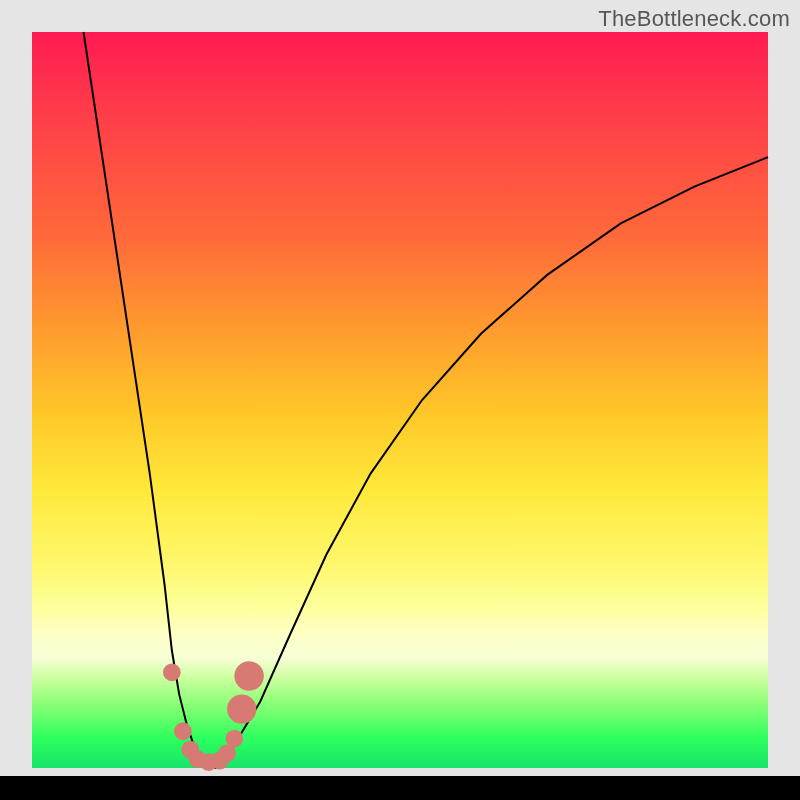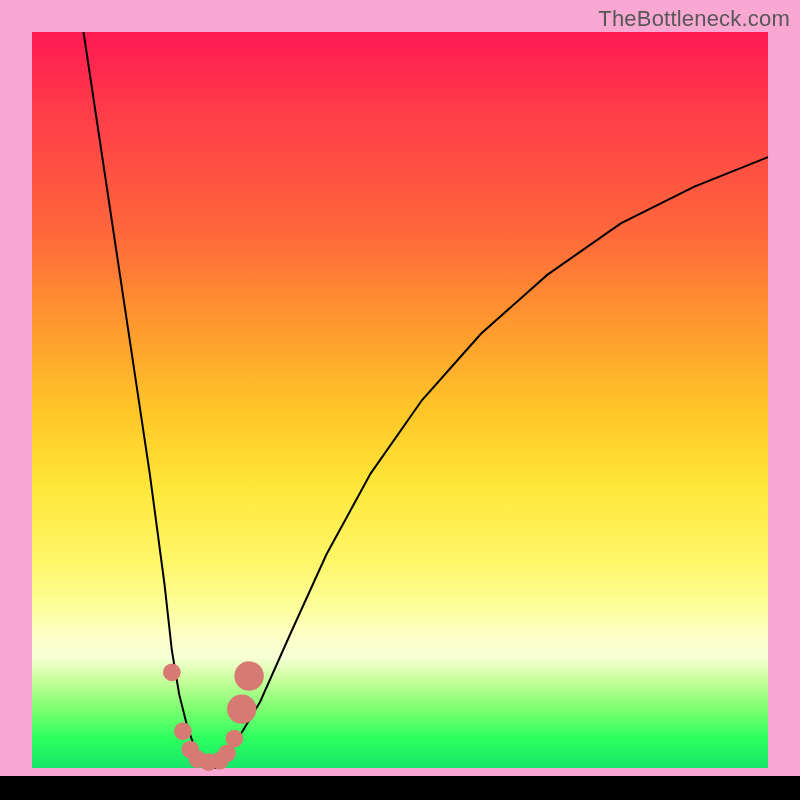"TheBottleneck.com" .frame { background: #f9a8d4 -> #e5e5e5 }
